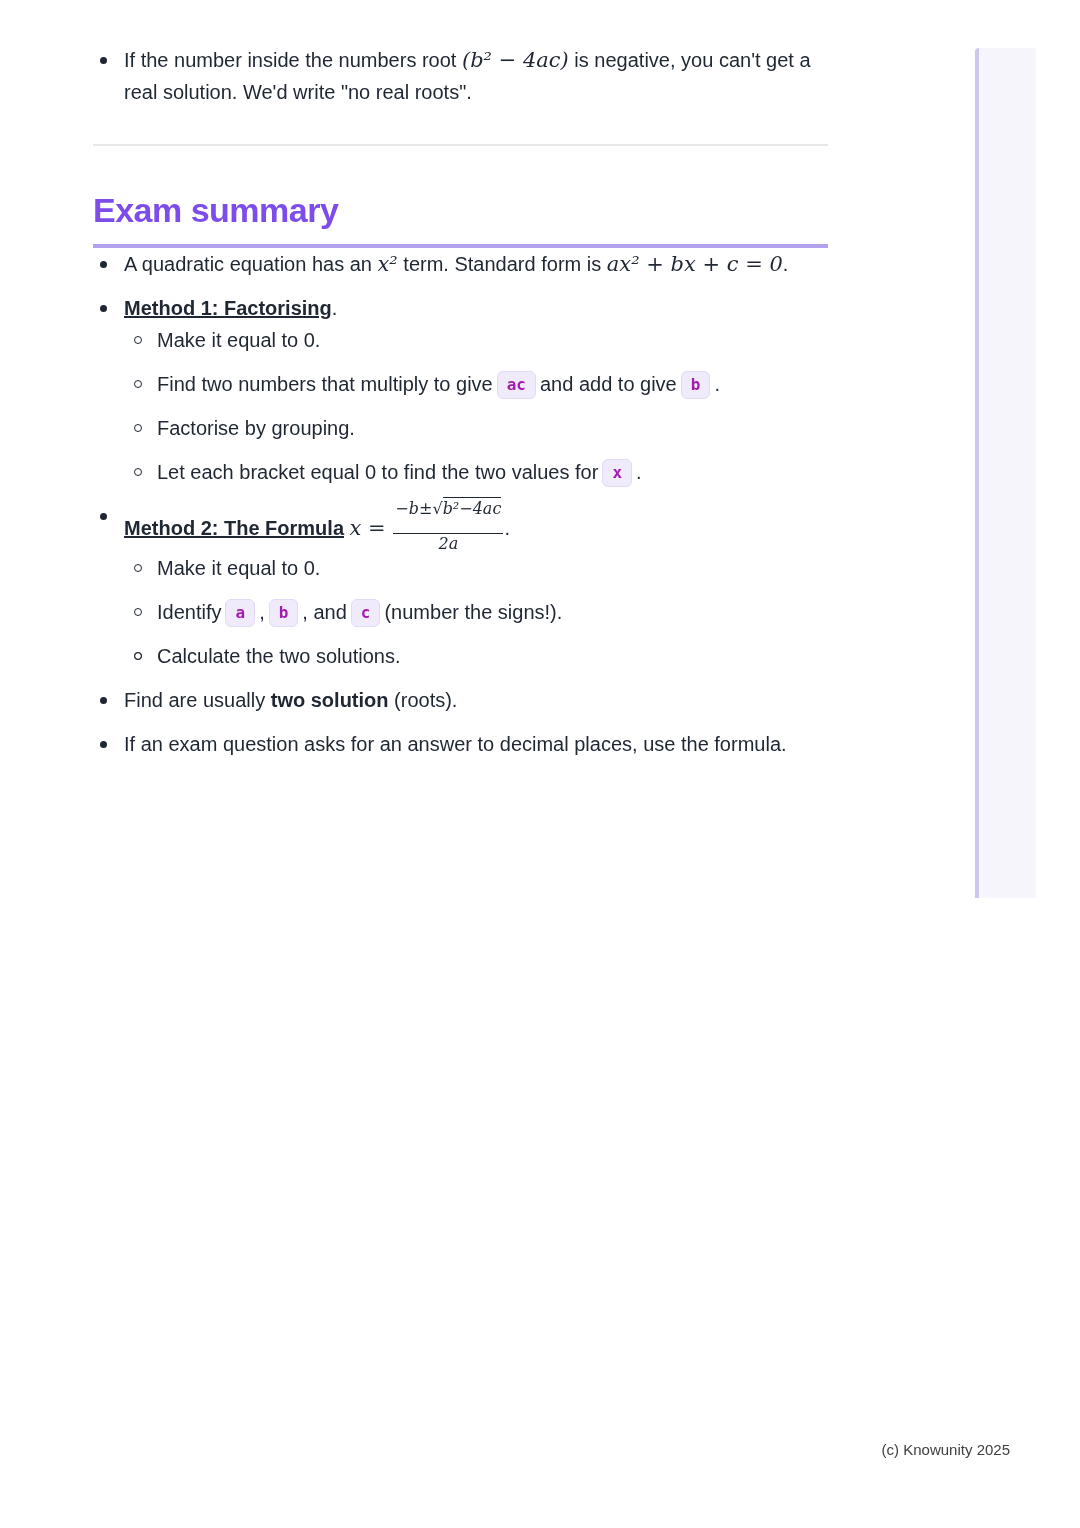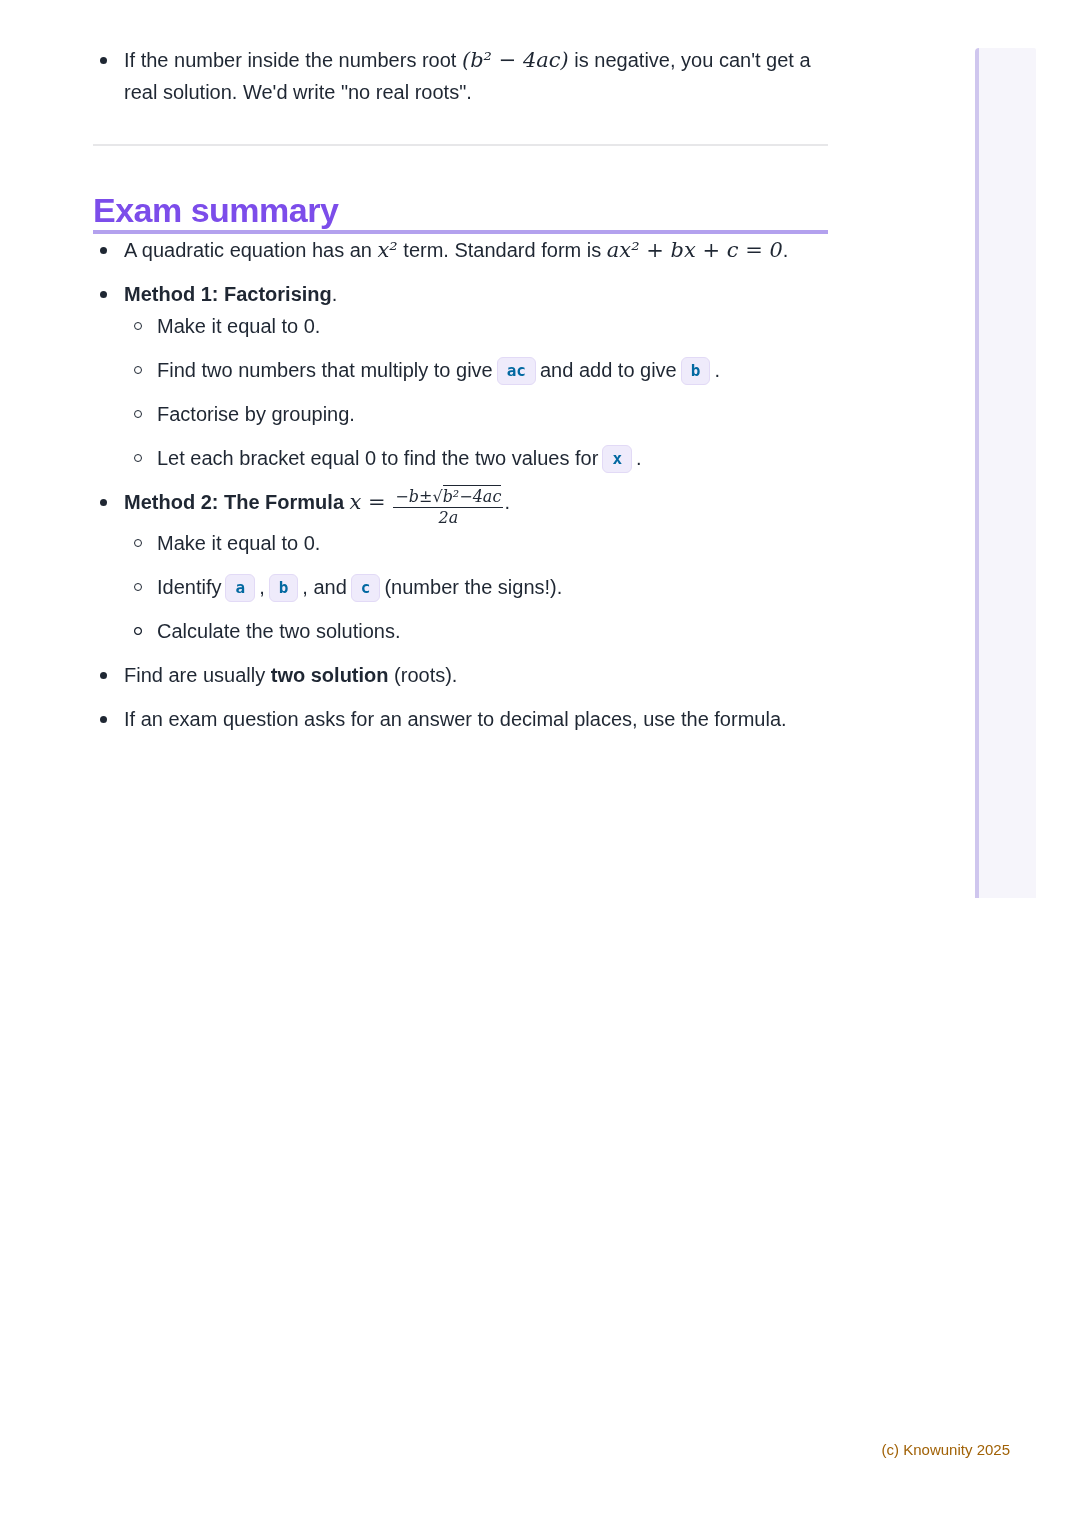"Exam summary" .heading { padding-bottom: none -> 14px }
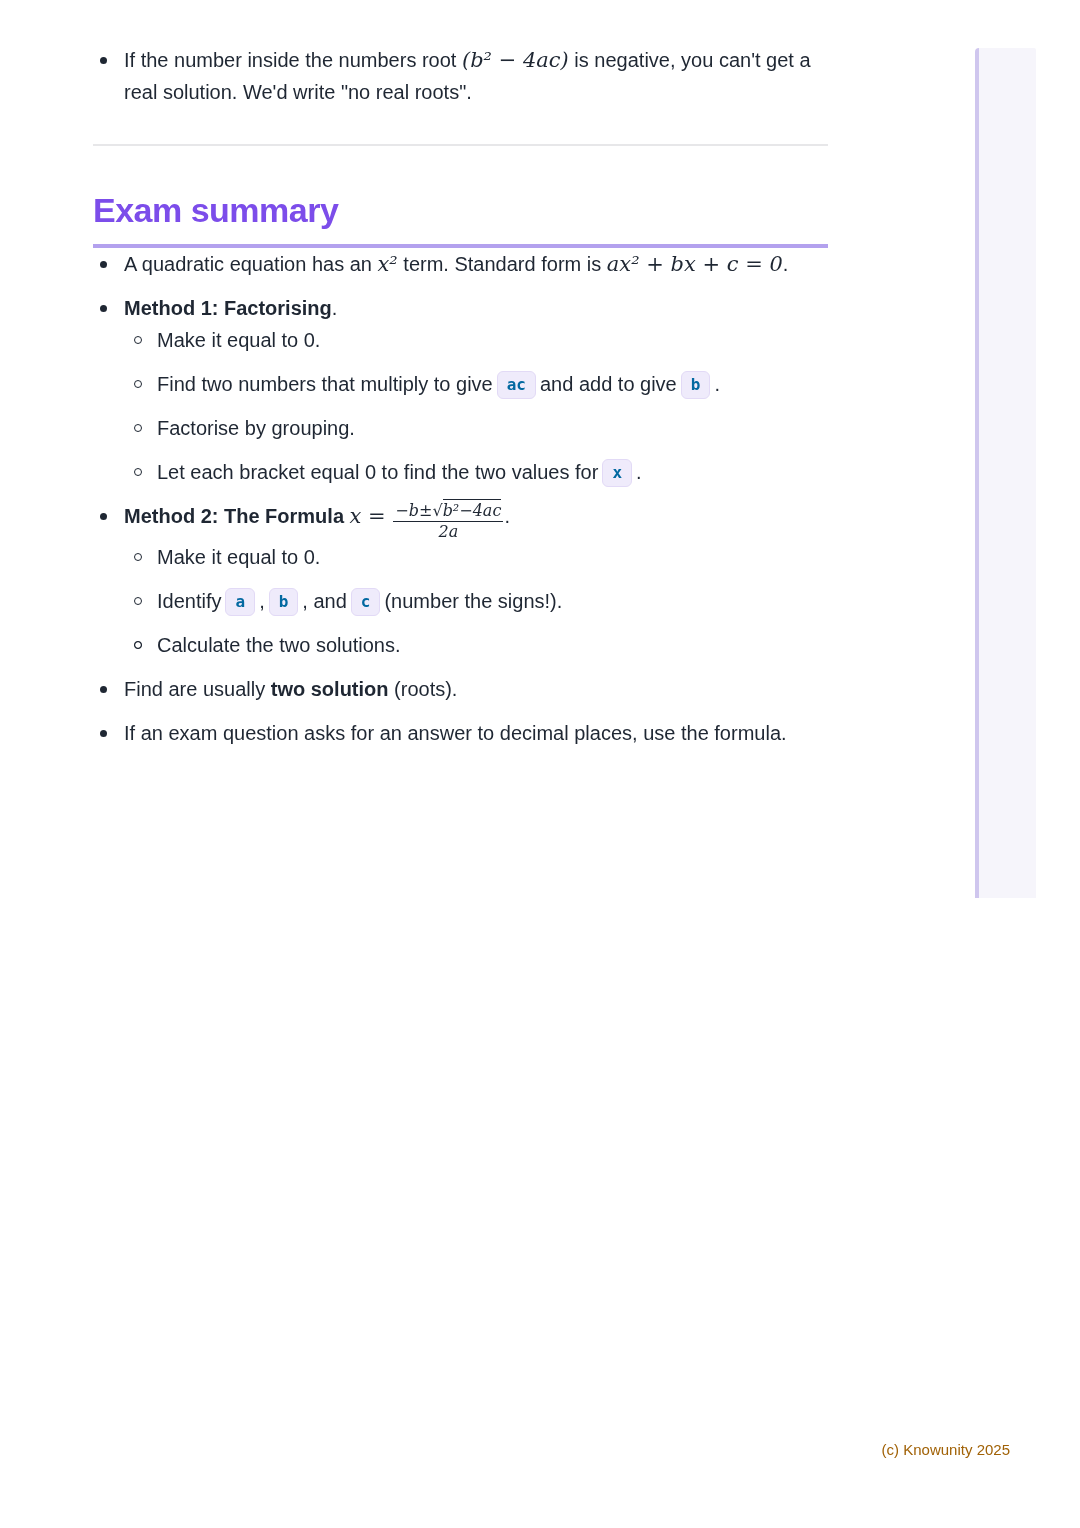"Method 1: Factorising" strong.mtitle { text-decoration: none -> underline }
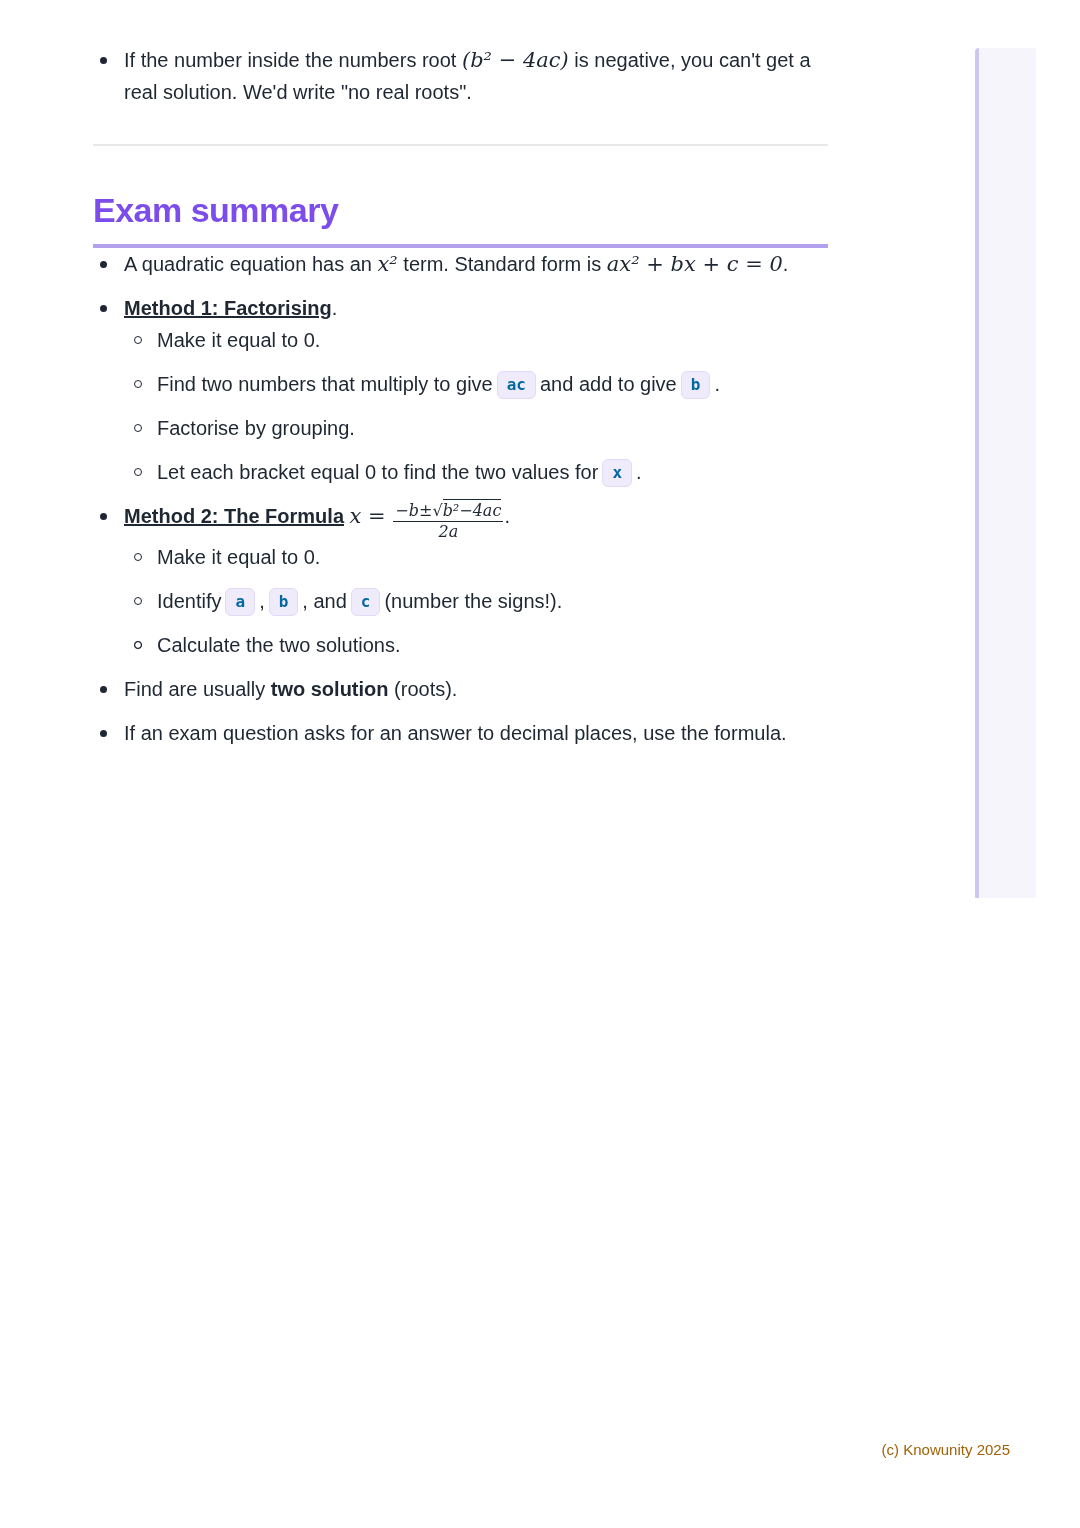"ac" code.badge { color: #0369a1 -> #a21caf }
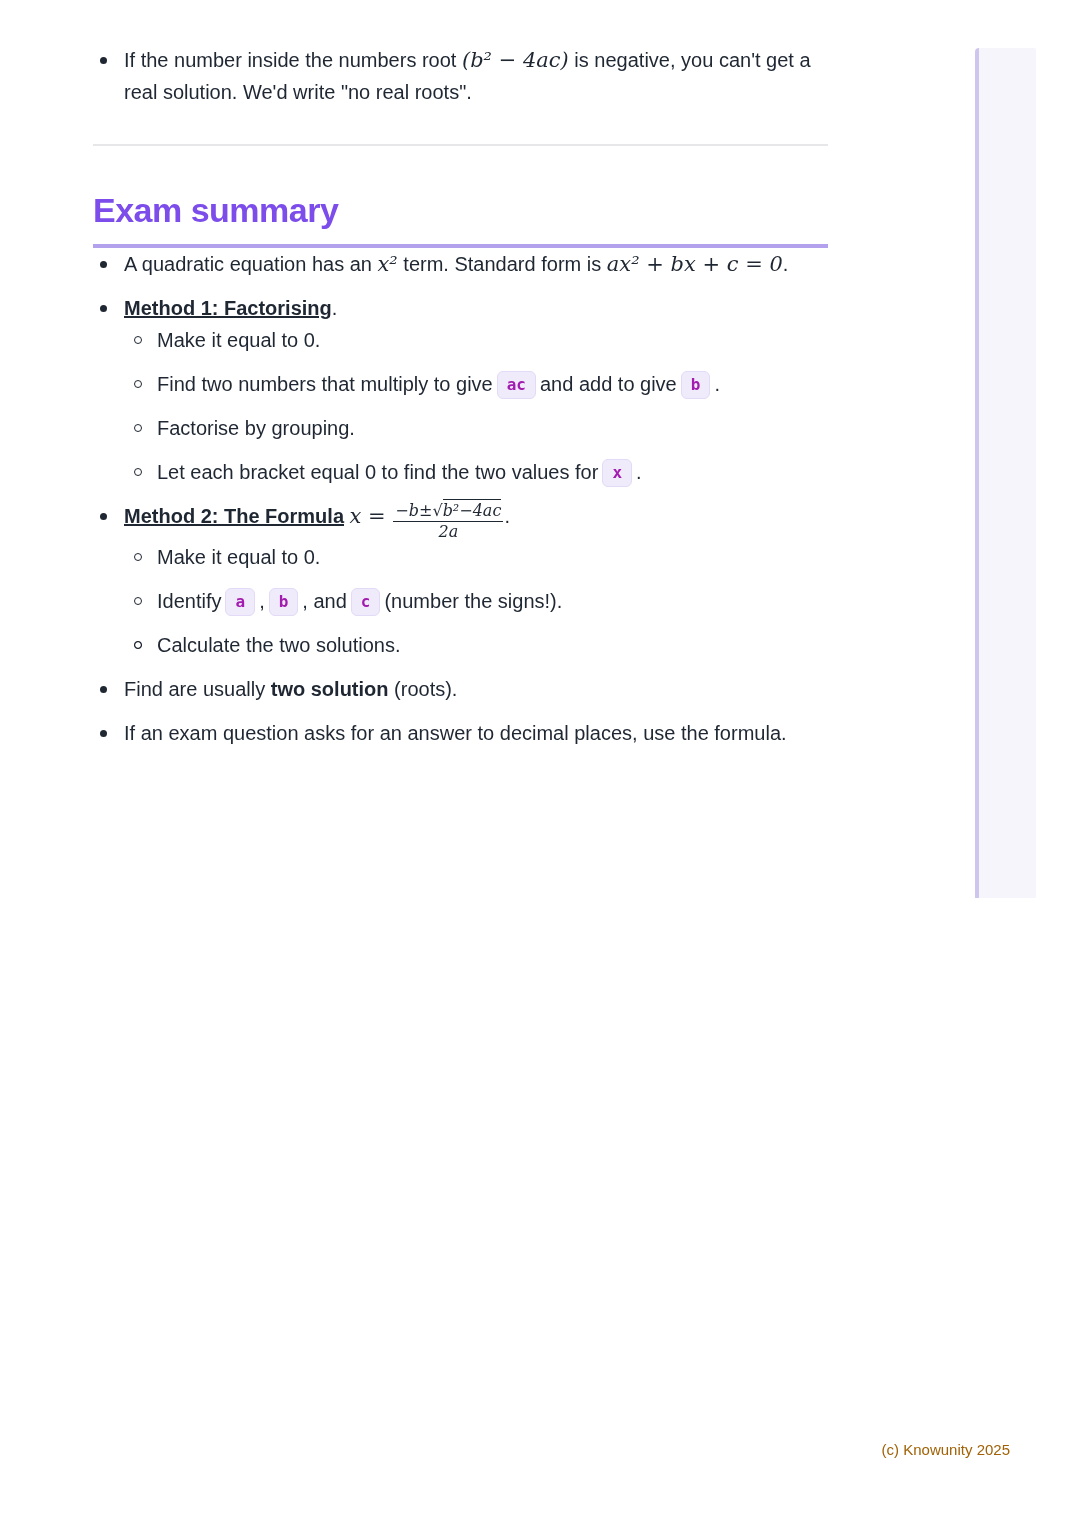"−b±√b²−4ac" .frac .num { padding: 0 2px 1px 2px -> 0 2px 15px 2px }
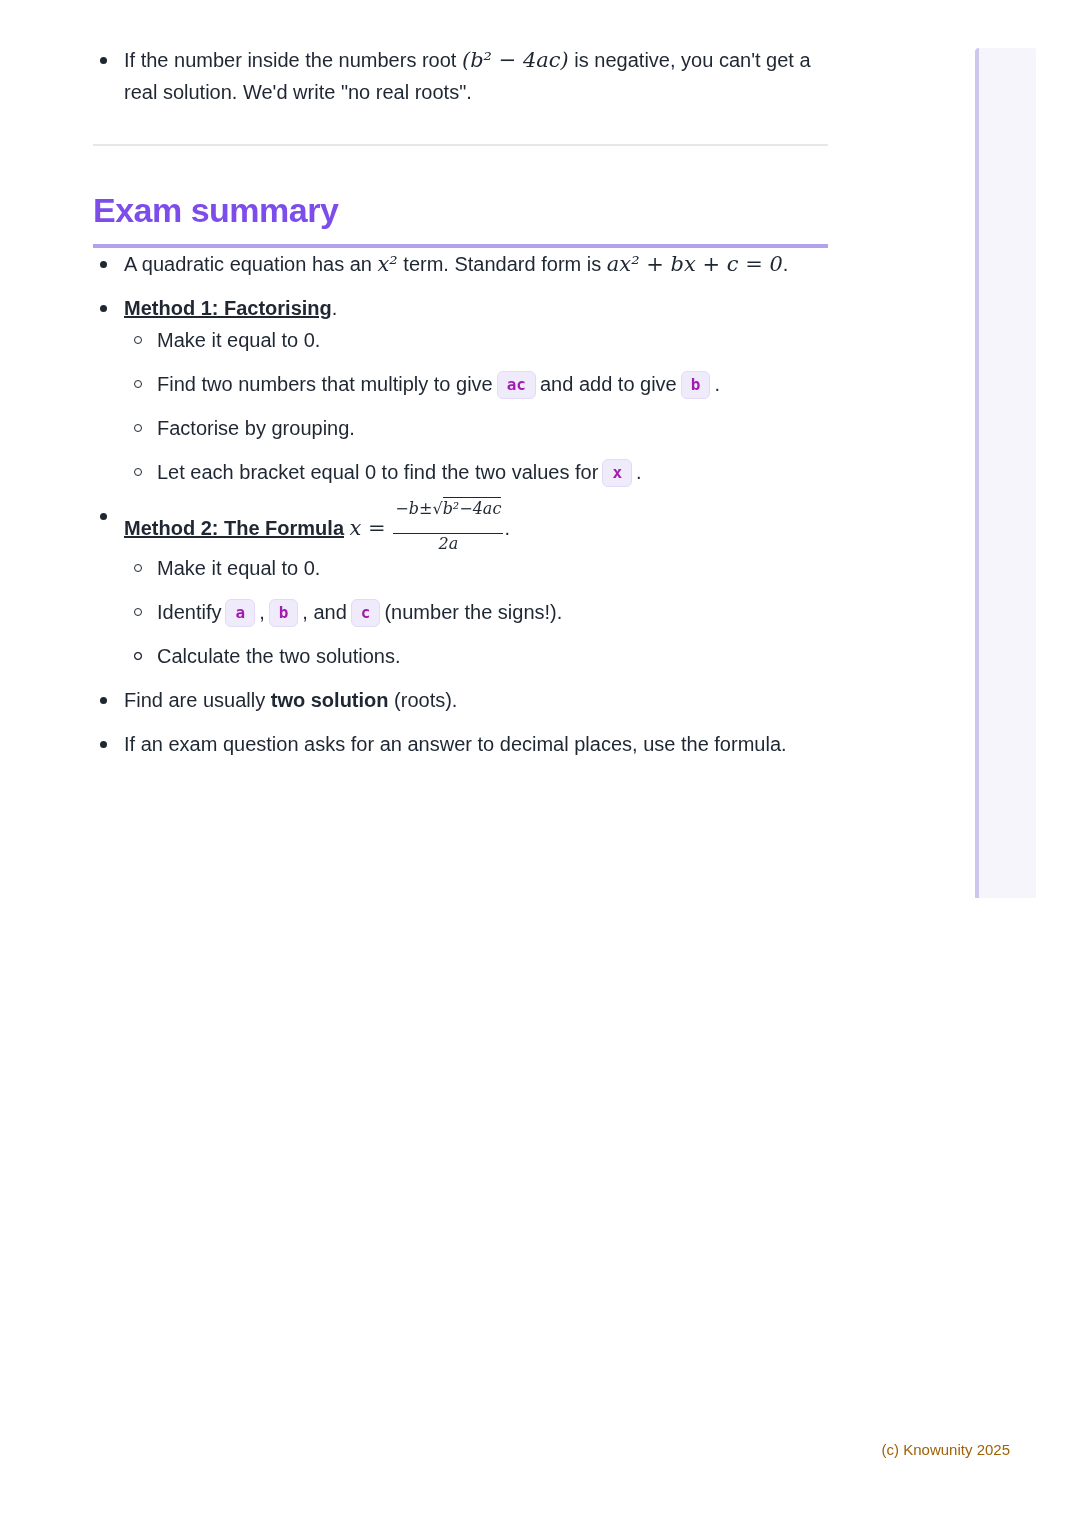"(c) Knowunity 2025" .footer { color: #a16207 -> #404040 }
